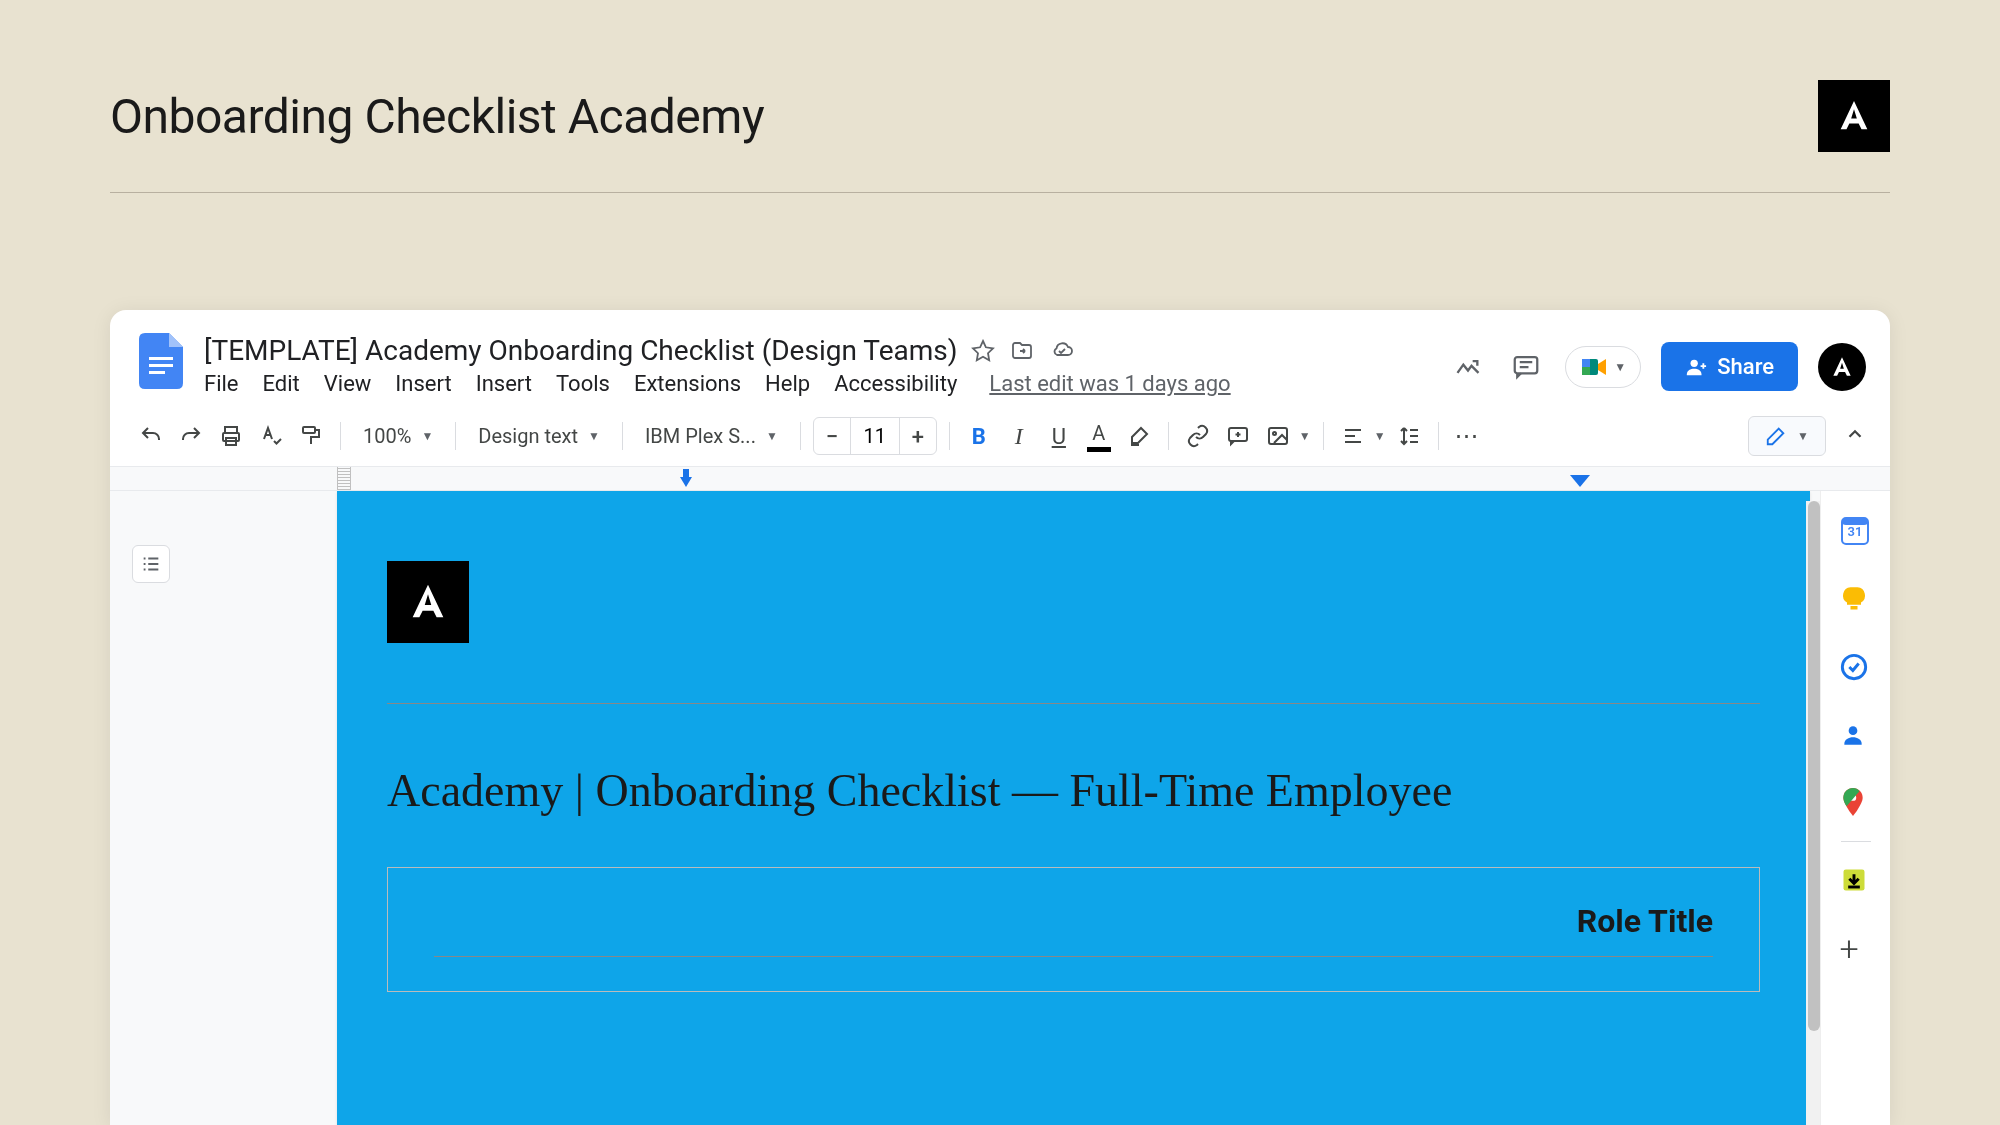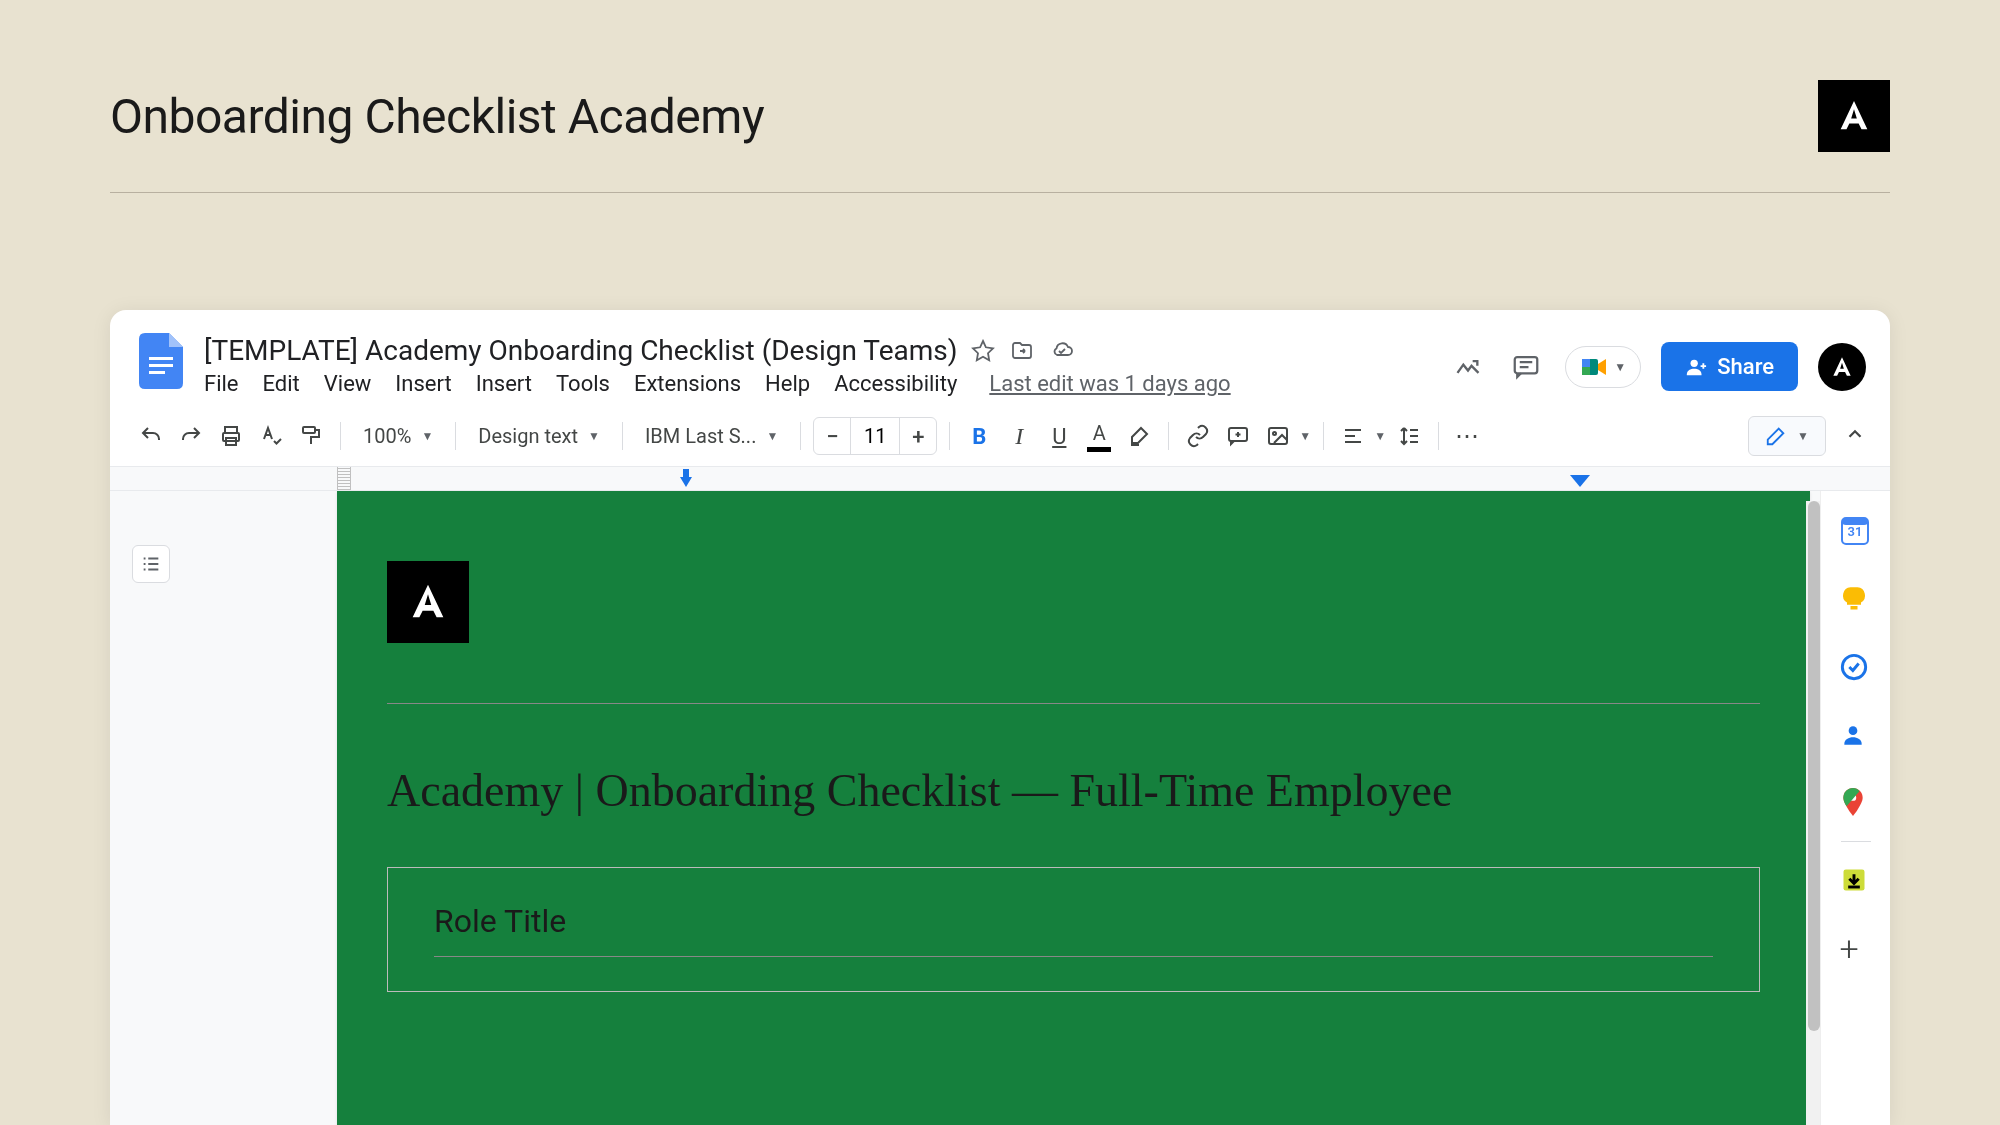"IBM Last S..." span { text: Last -> Plex }
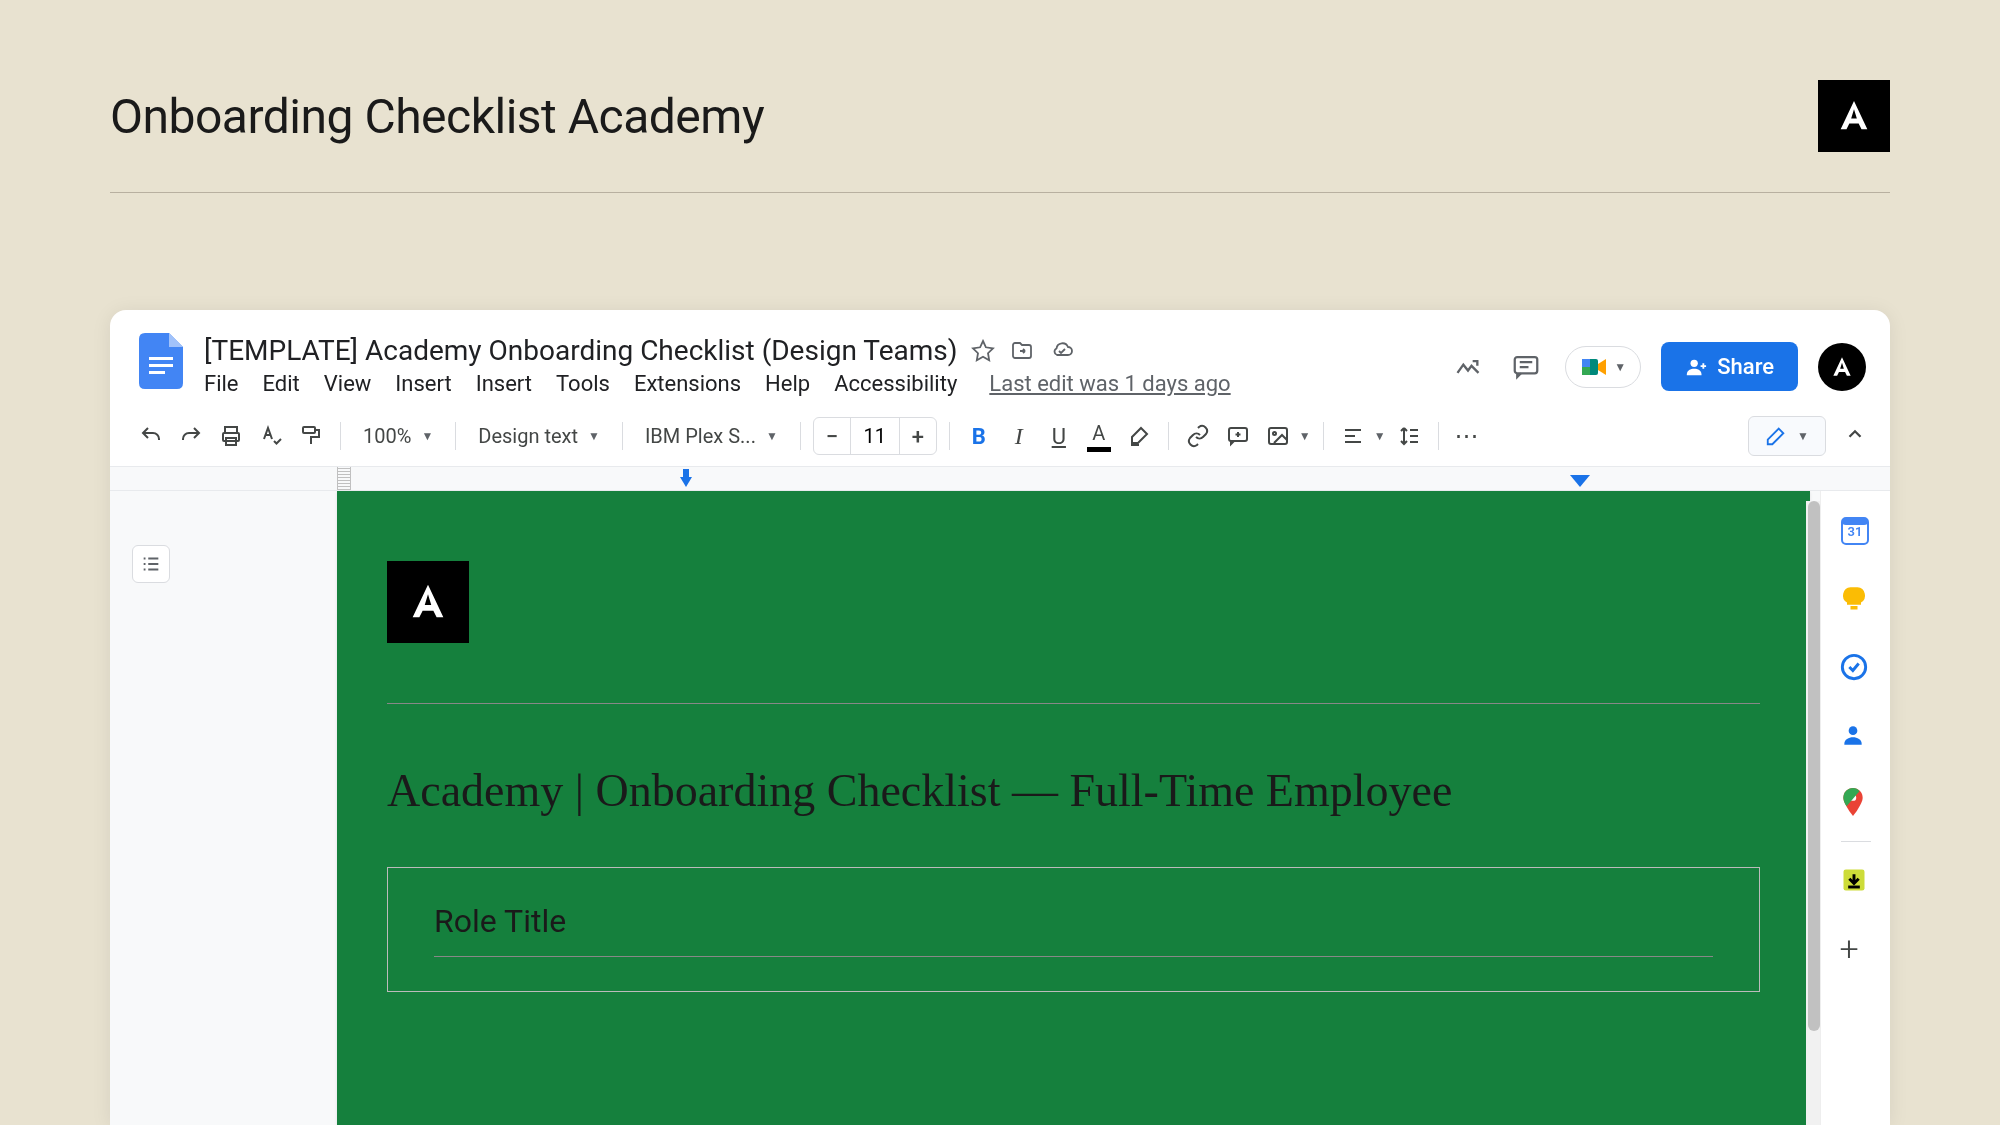"Academy | Onboarding Checklist —" .page { background: #15803d -> #0ea5e9 }
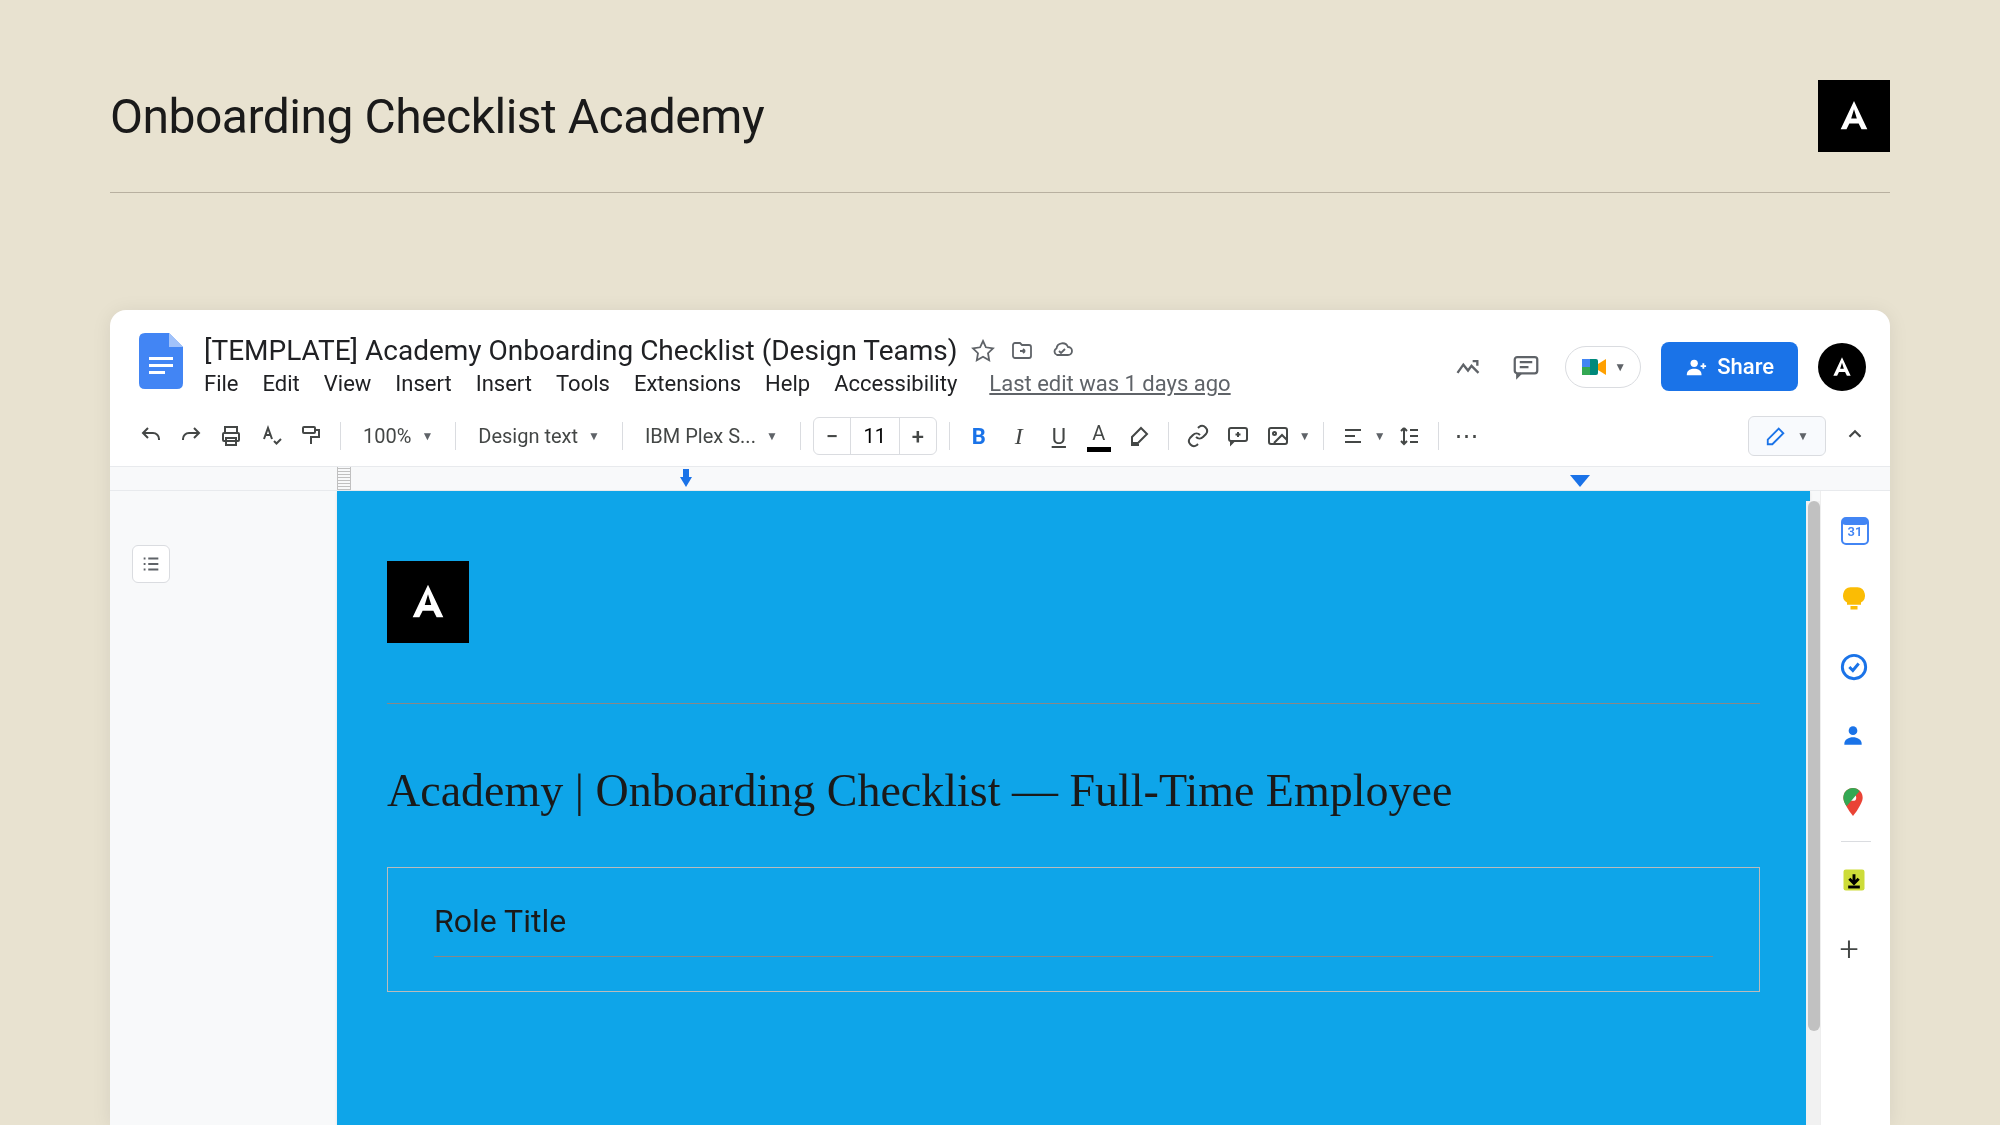"Role Title" .role-title { font-weight: 400 -> 700; text-align: none -> right }
